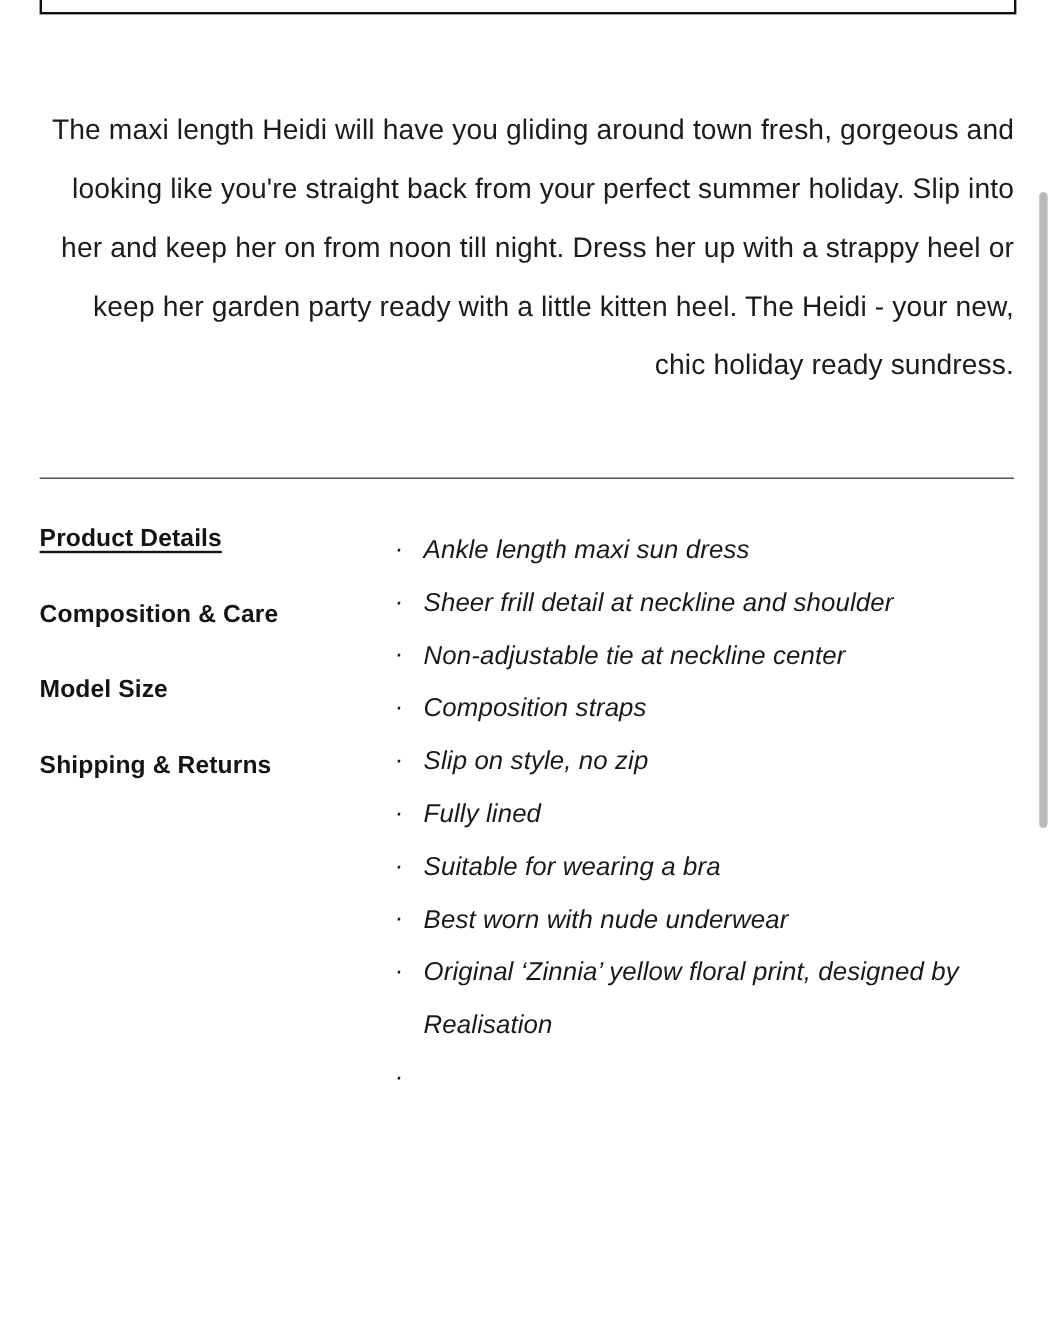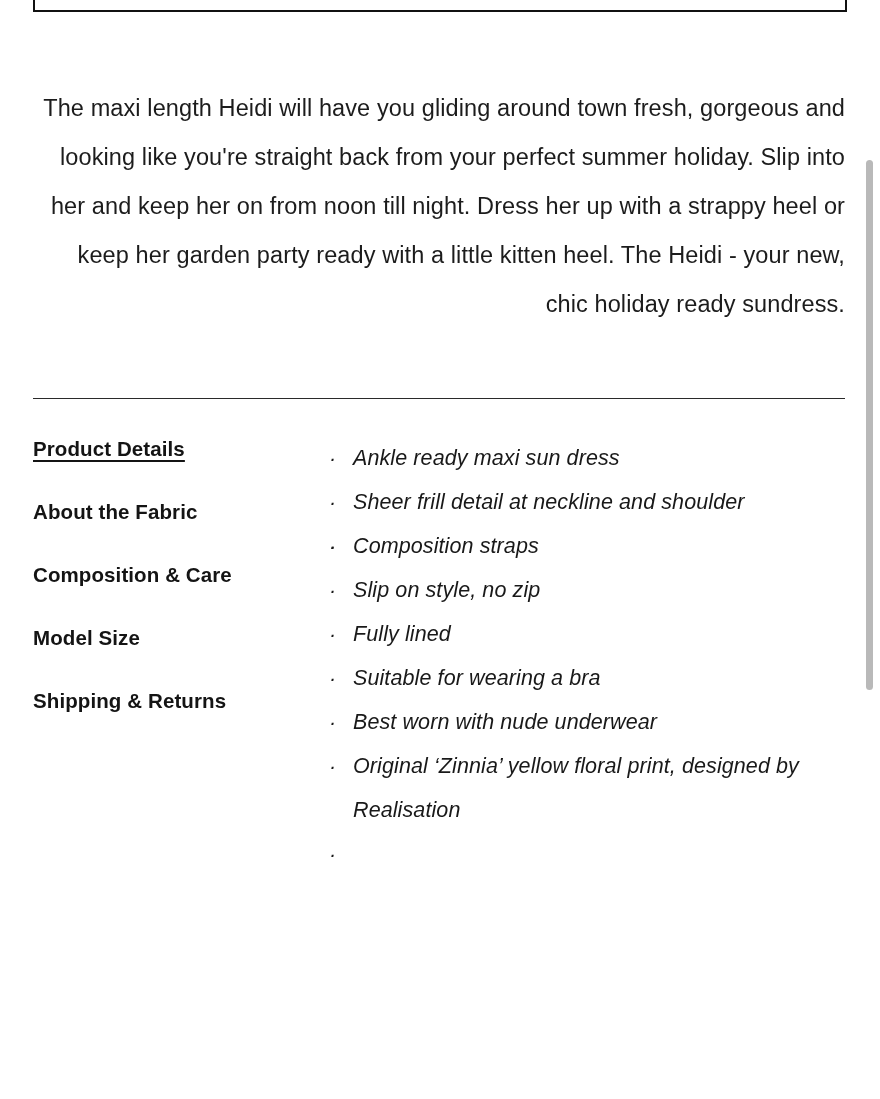"Ankle ready maxi sun dress" span { text: ready -> length }
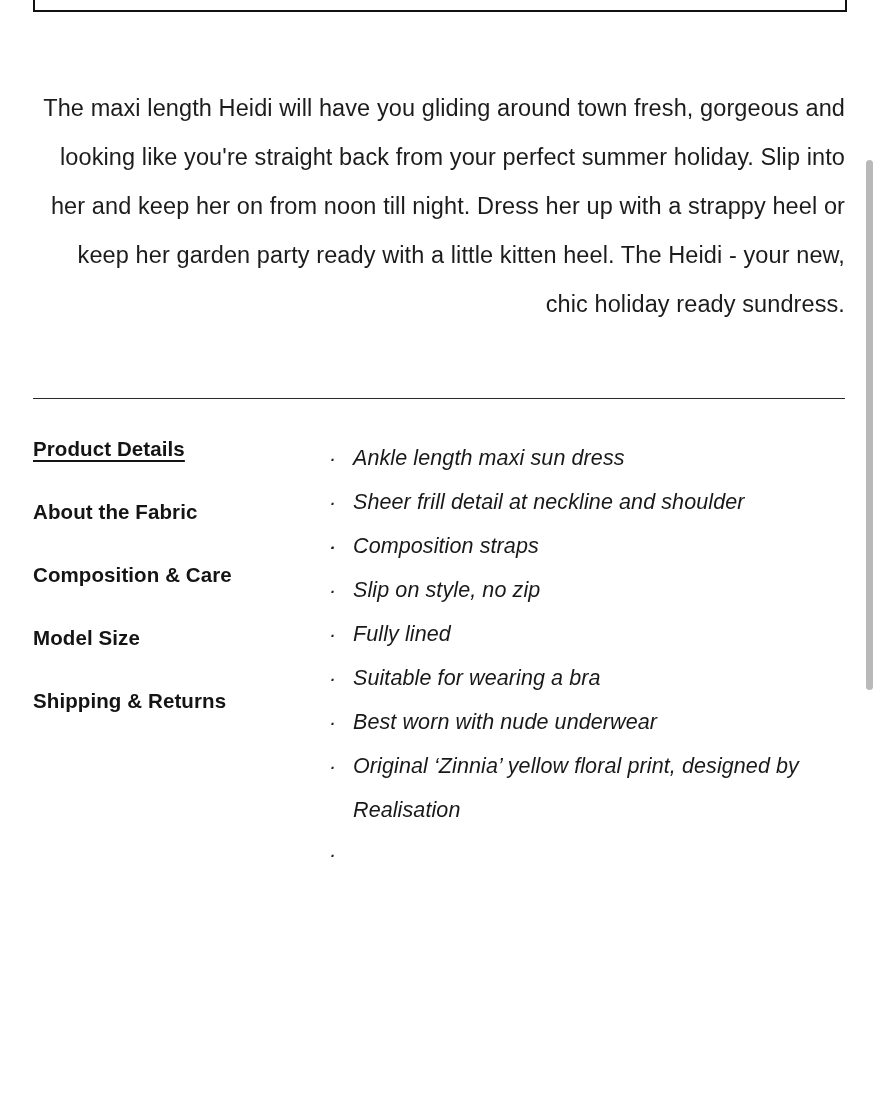"About the Fabric" div.acc-row { html: <div> <span>About the Fabric</span> </div> -> none }
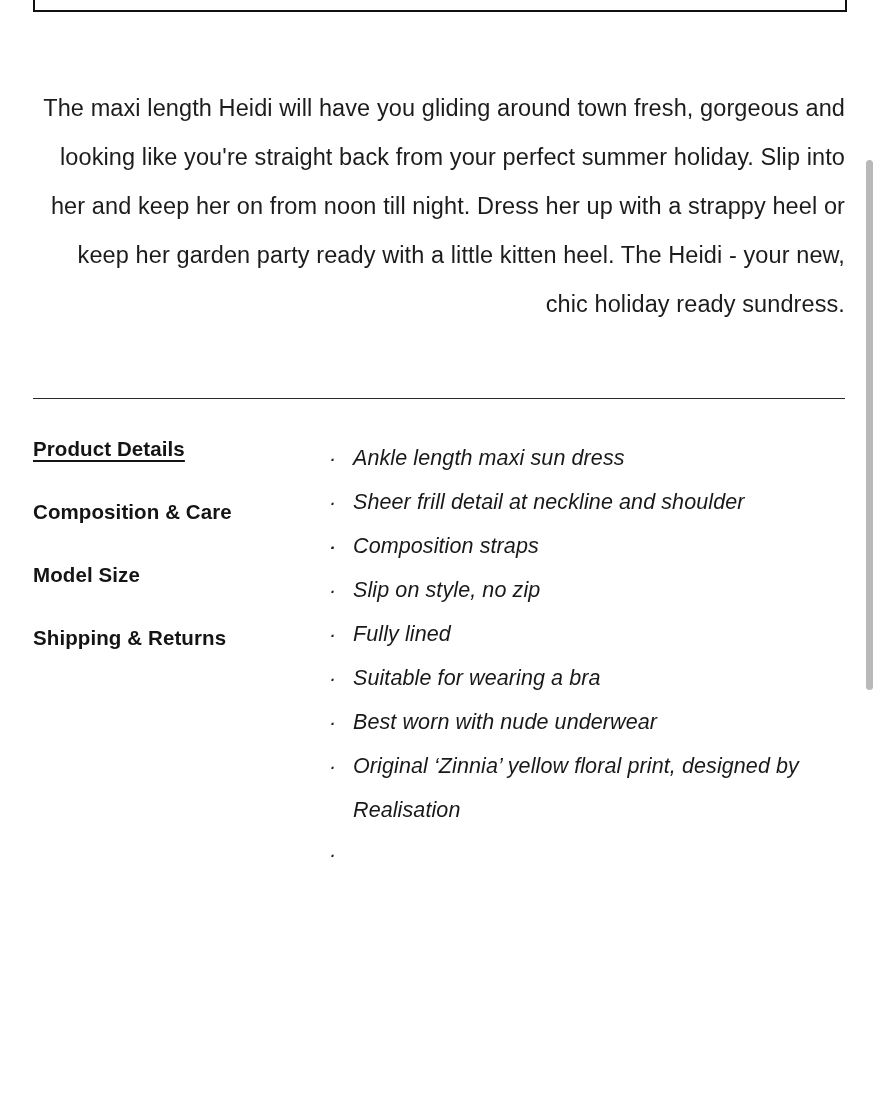"Non-adjustable tie at neckline center" span { html: none -> <span>Non-adjustable tie at neckline center</span> }
